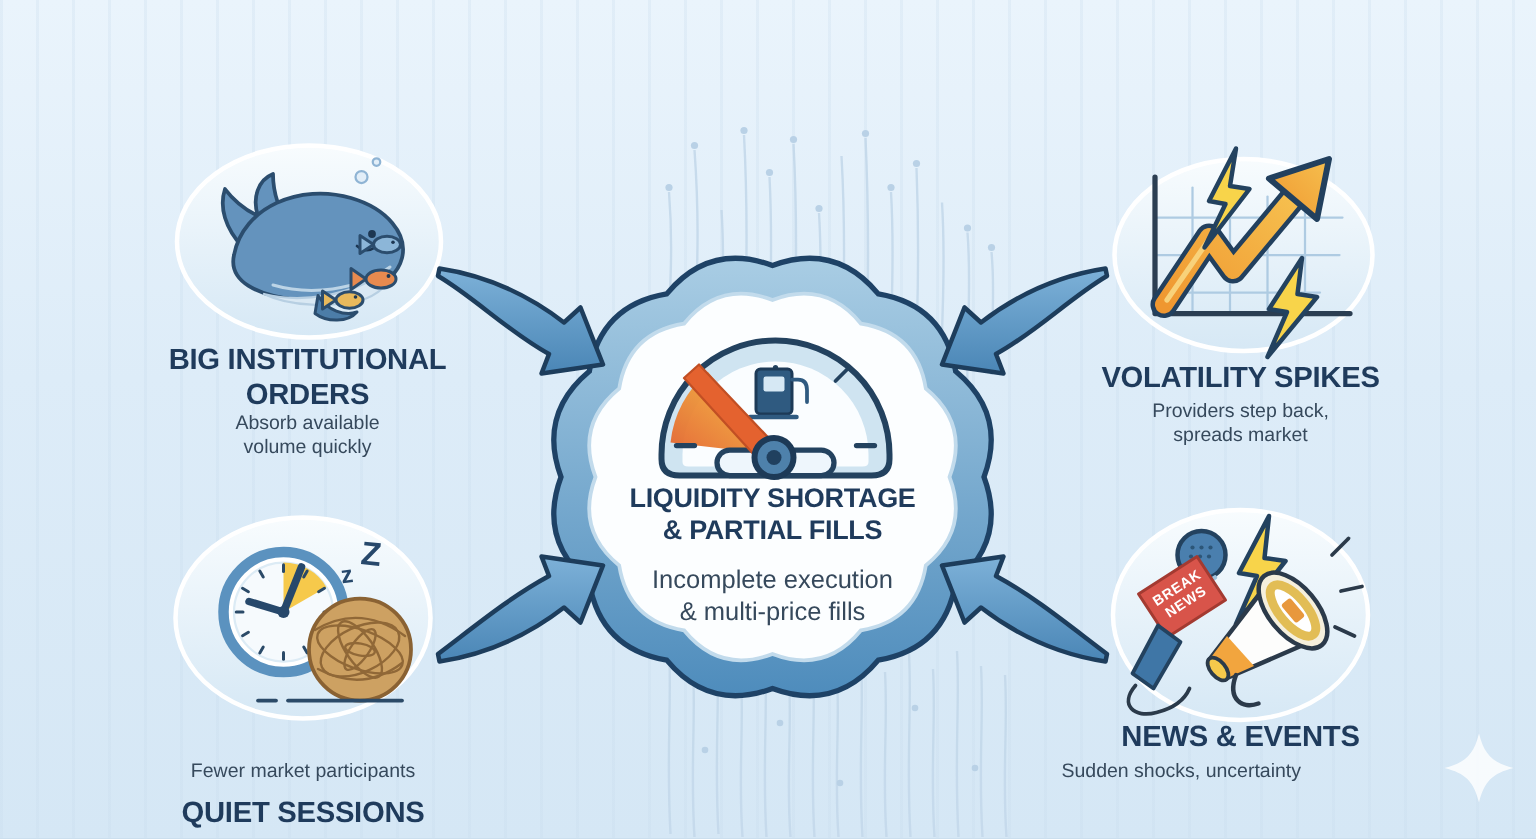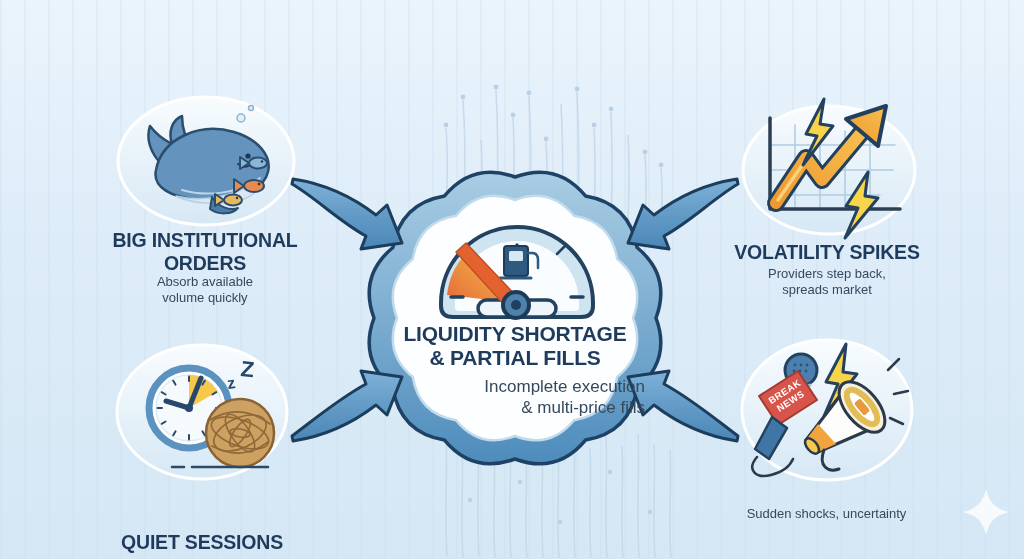"LIQUIDITY SHORTAGE" .hd-lg { font-size: 21px -> 18px }
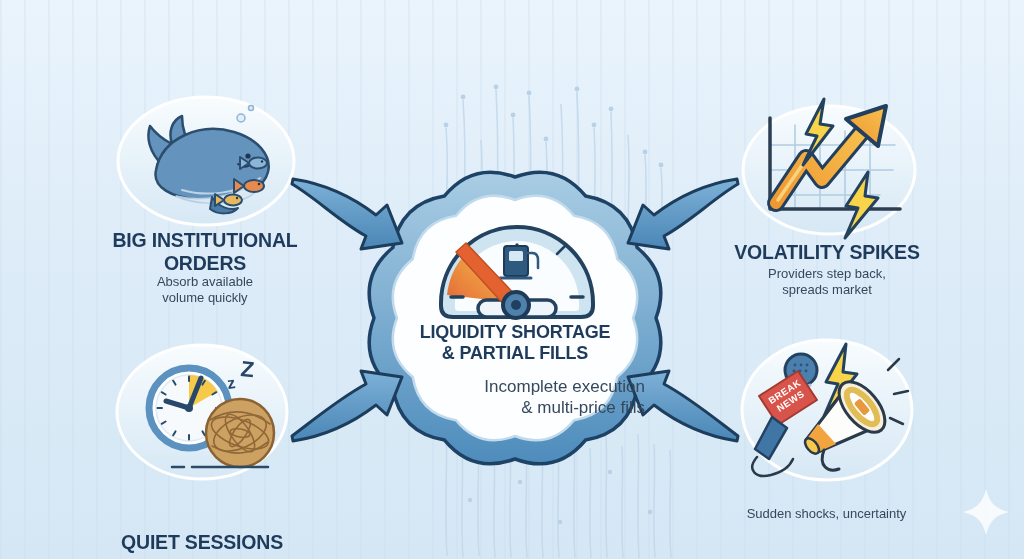"Incomplete execution" div.txt { text-align: right -> none }
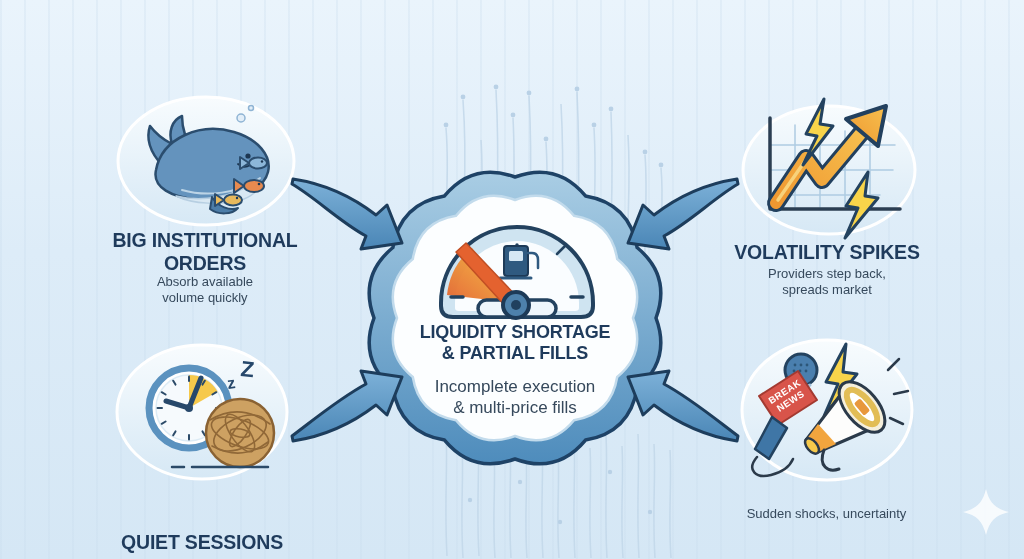"NEWS & EVENTS" div.txt { html: none -> <div>NEWS &amp; EVENTS</div> }
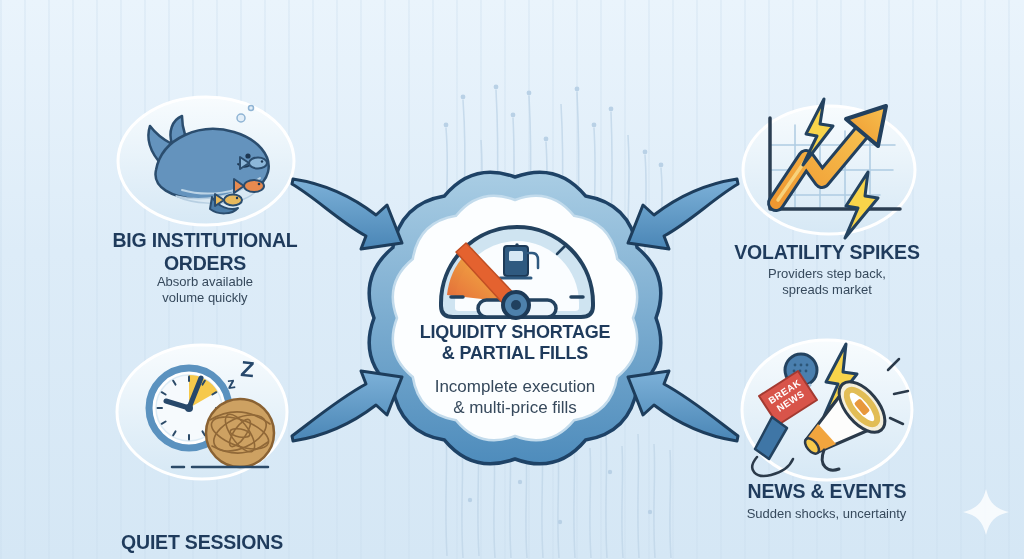"Fewer market participants" div.txt { html: none -> <div>Fewer market participants</div> }
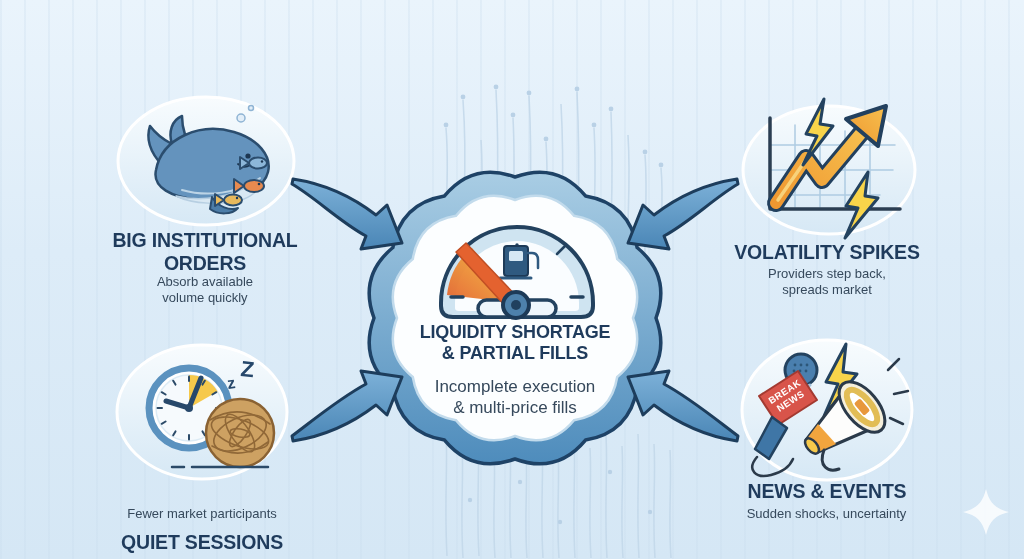"Sudden shocks, uncertainty" div.txt { left: 699px -> 660px }
